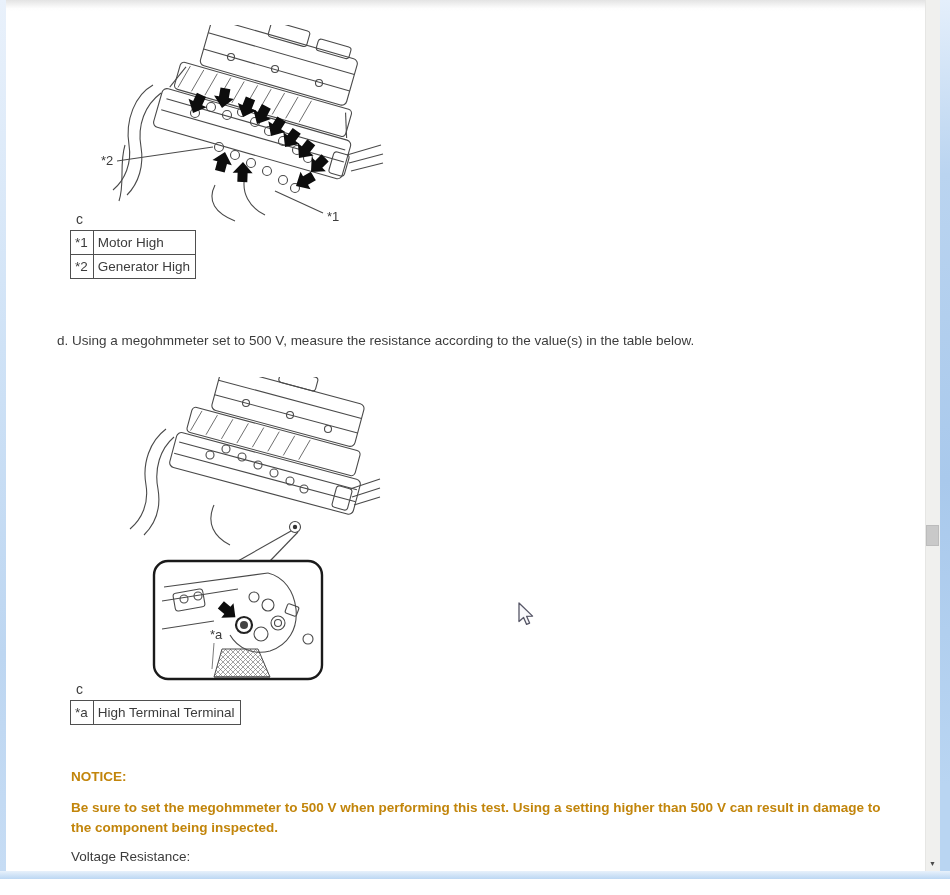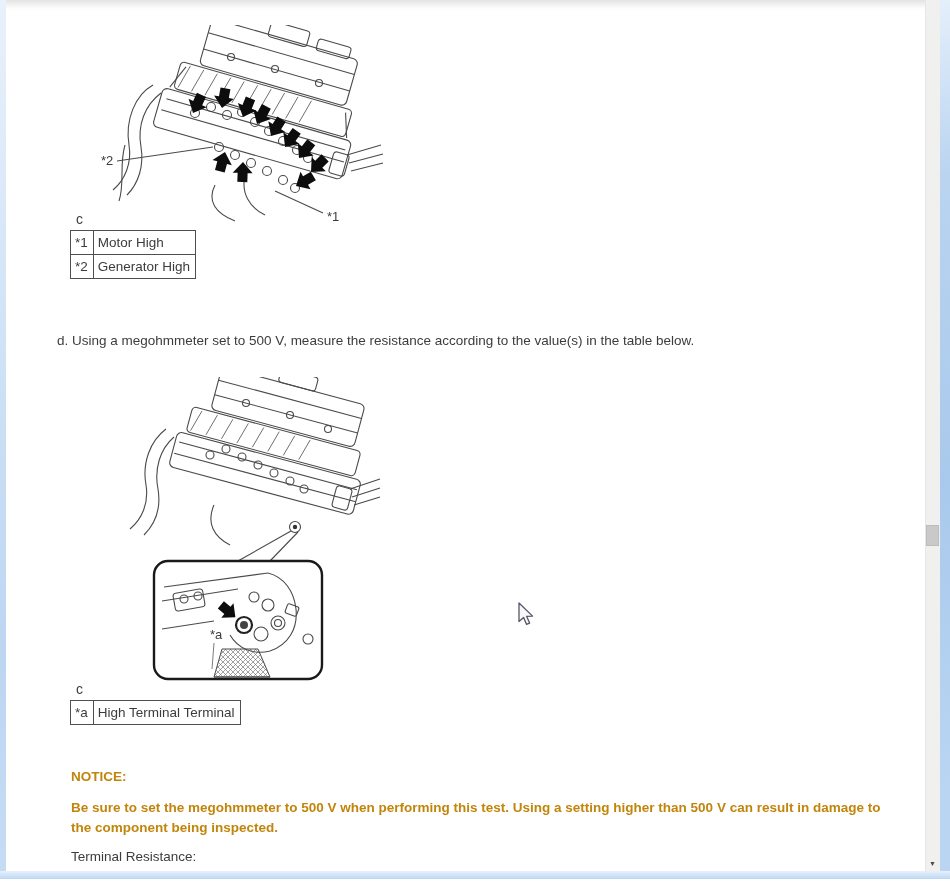"Terminal Resistance:" div.abs { text: Terminal -> Voltage }
